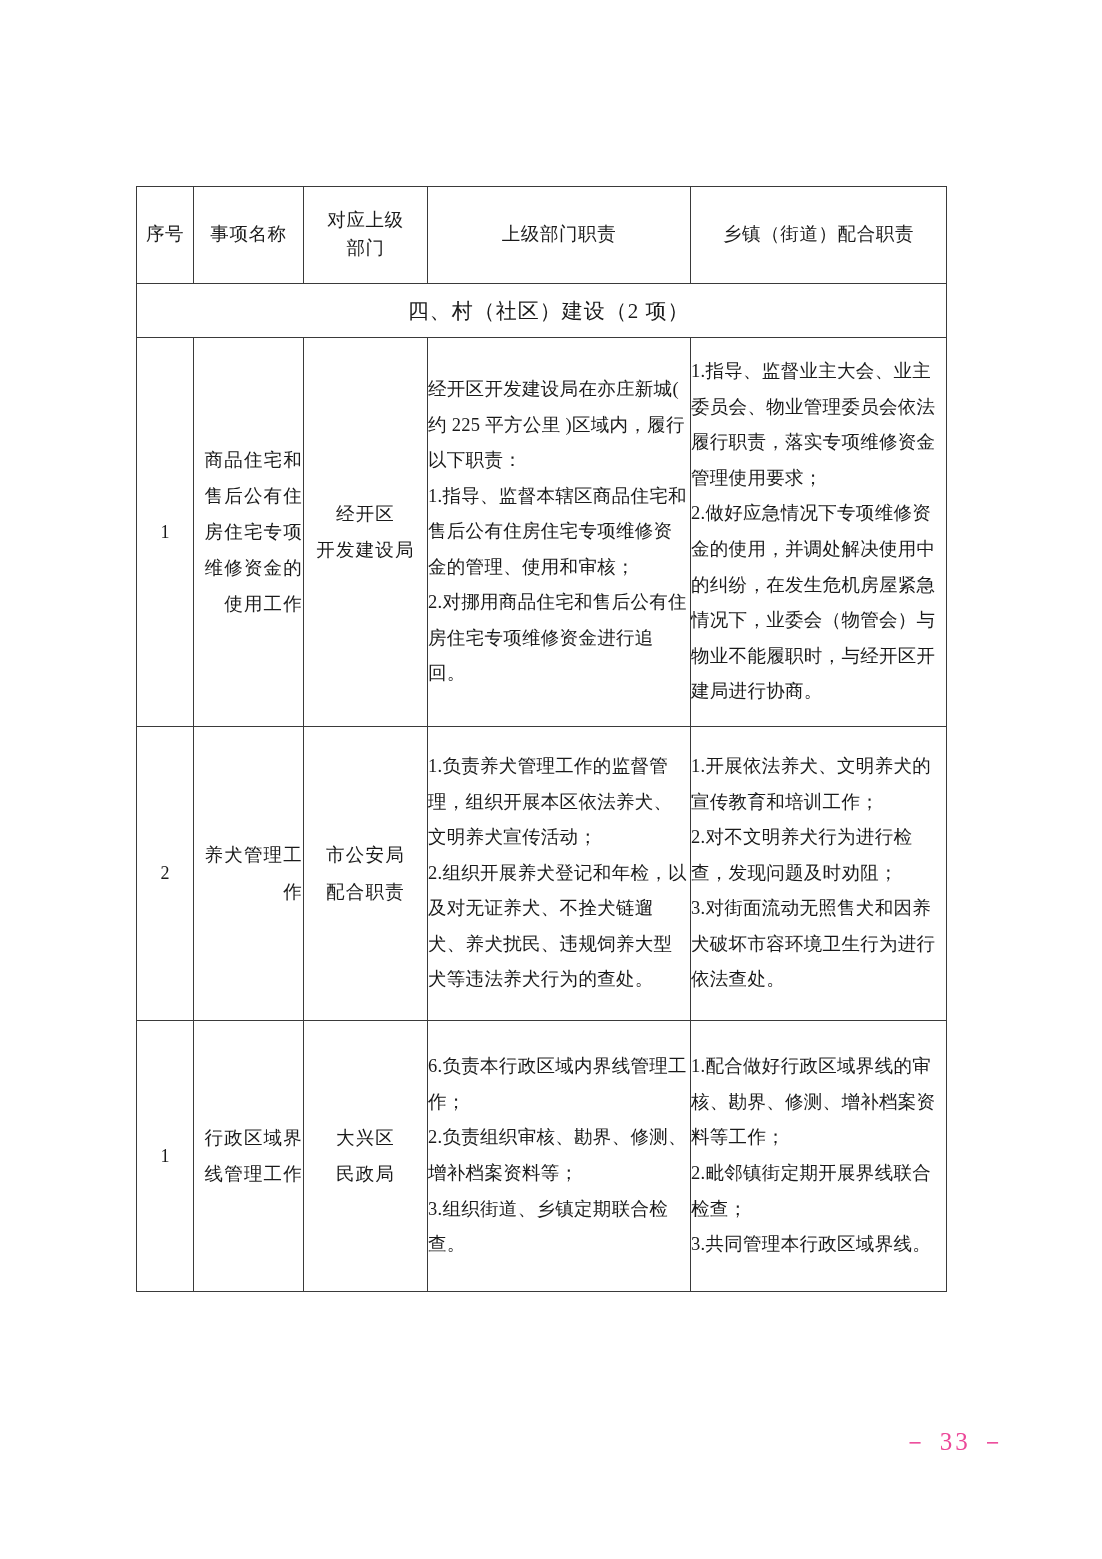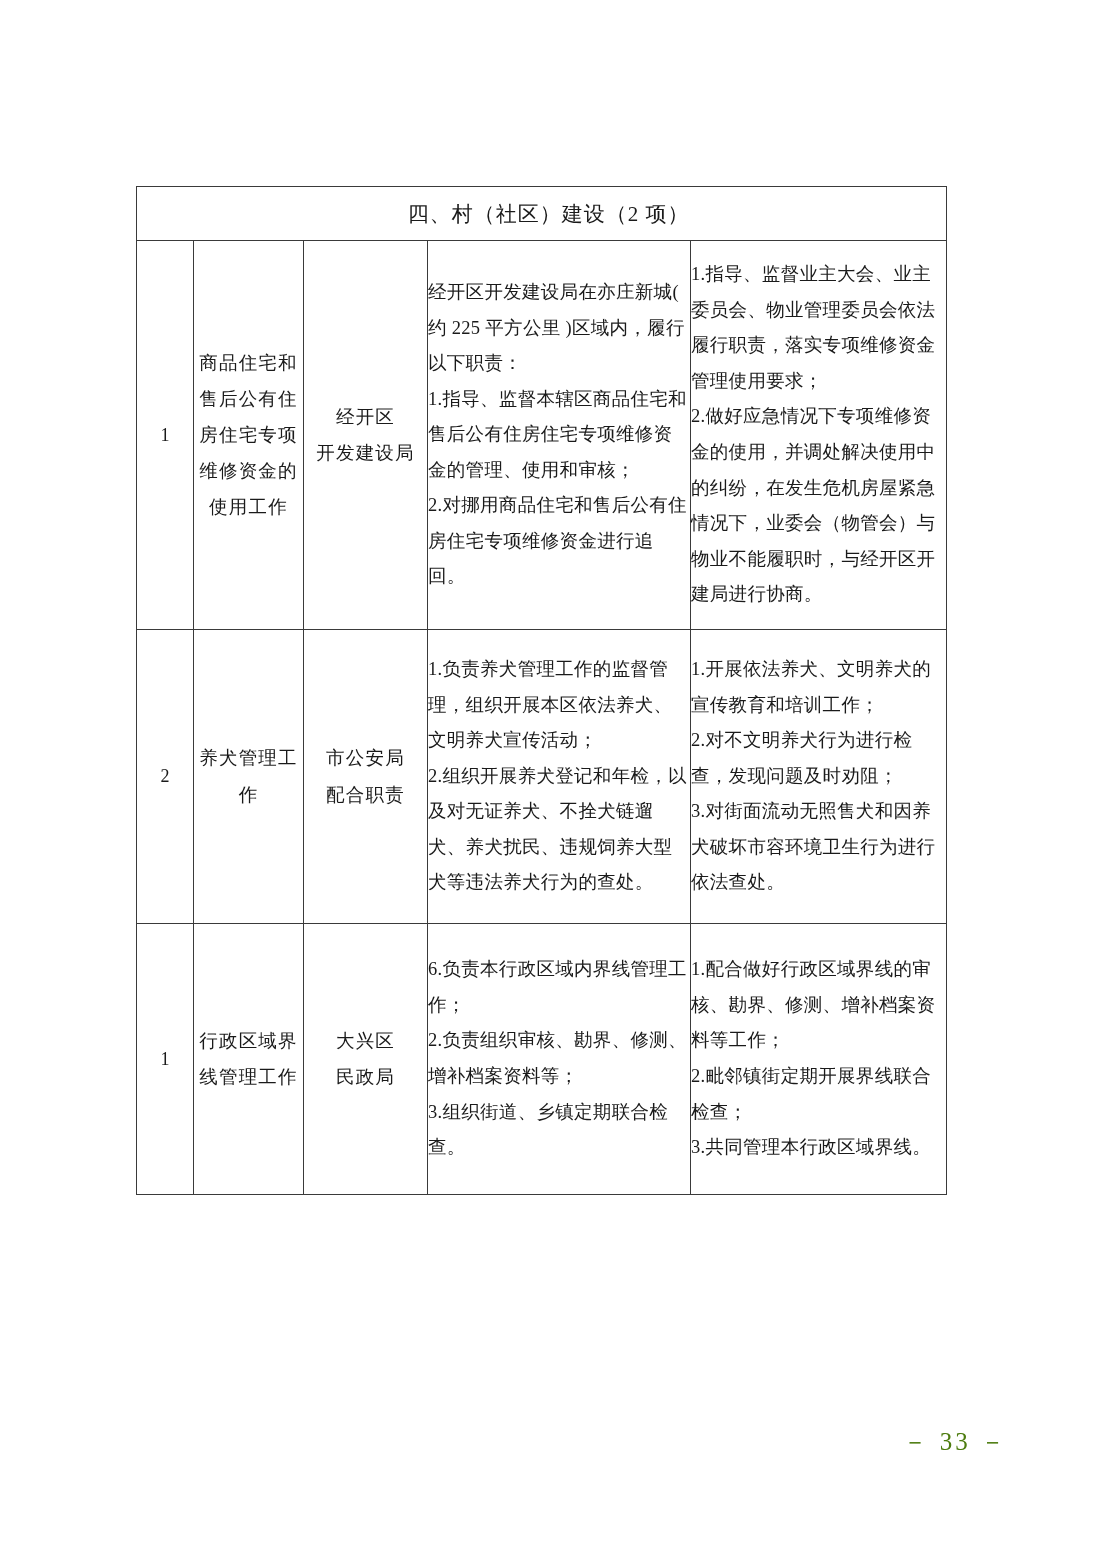"序号" tr.hdr-row { html: none -> <tr> <td>序号</td> <td>事项名称</td> <td>对应上级 部门</td> <td>上级部门职责</td> <td>乡镇（街道）配合职责</td> </tr> }
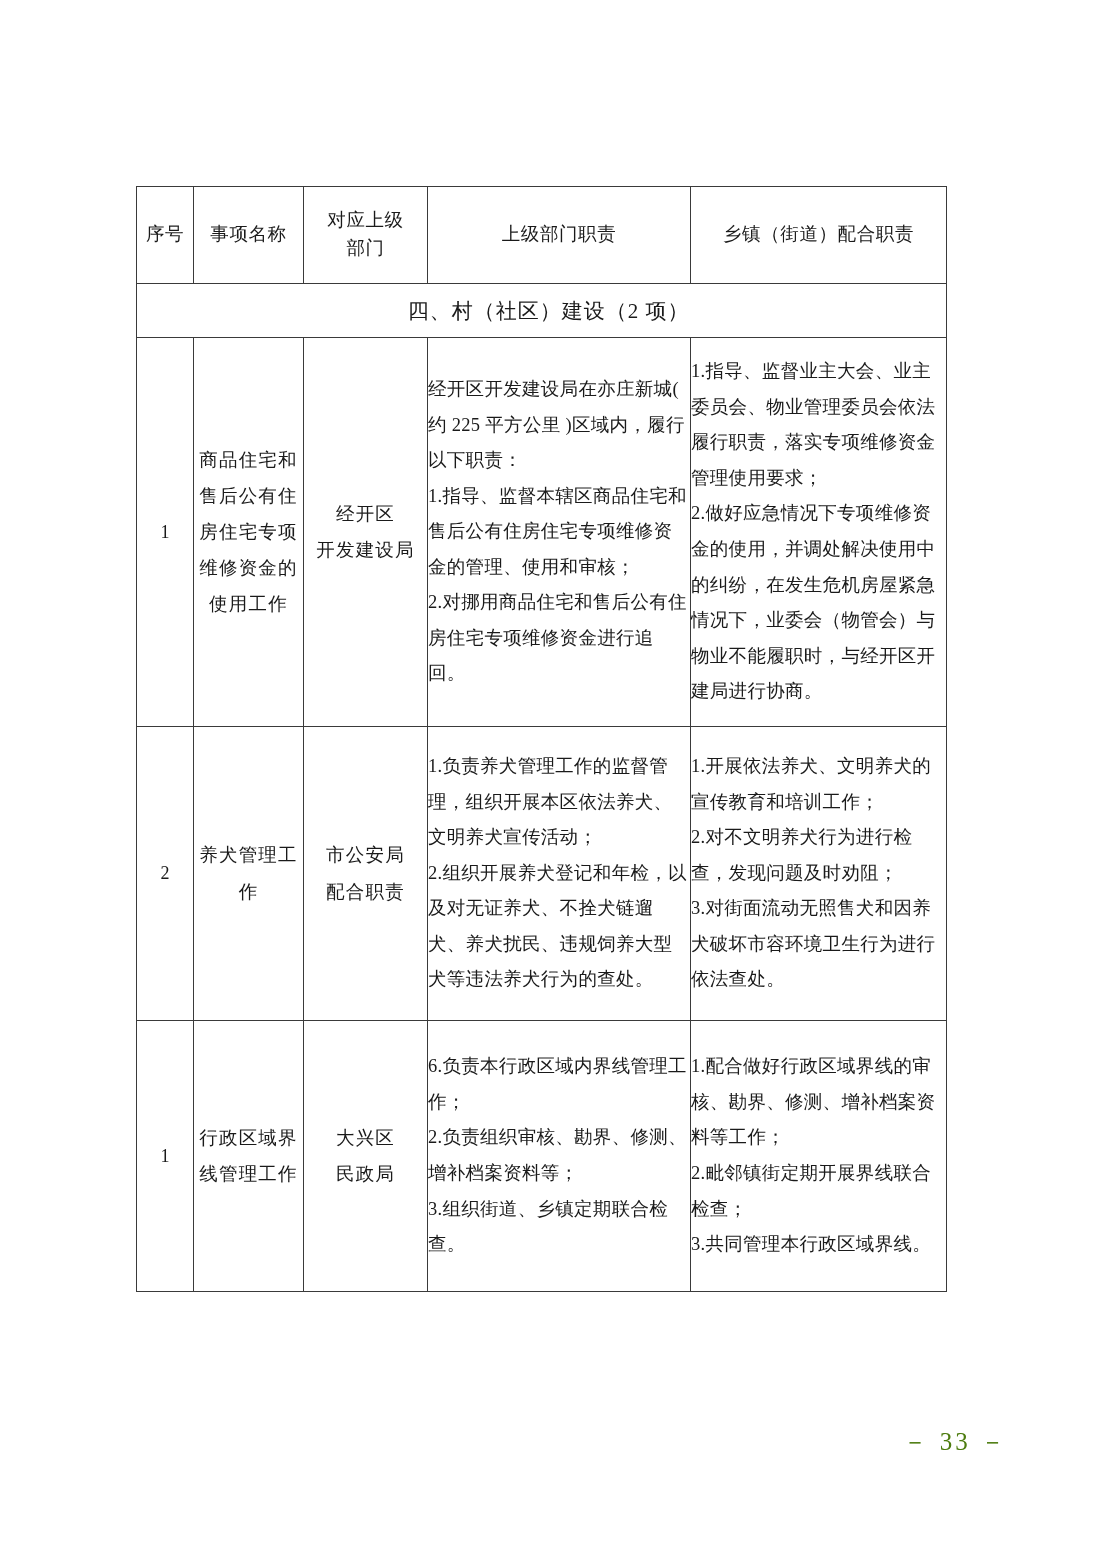"商品住宅和售后公有住房住宅专项维修资金的使用工作" .name-cell { text-align: center -> right }
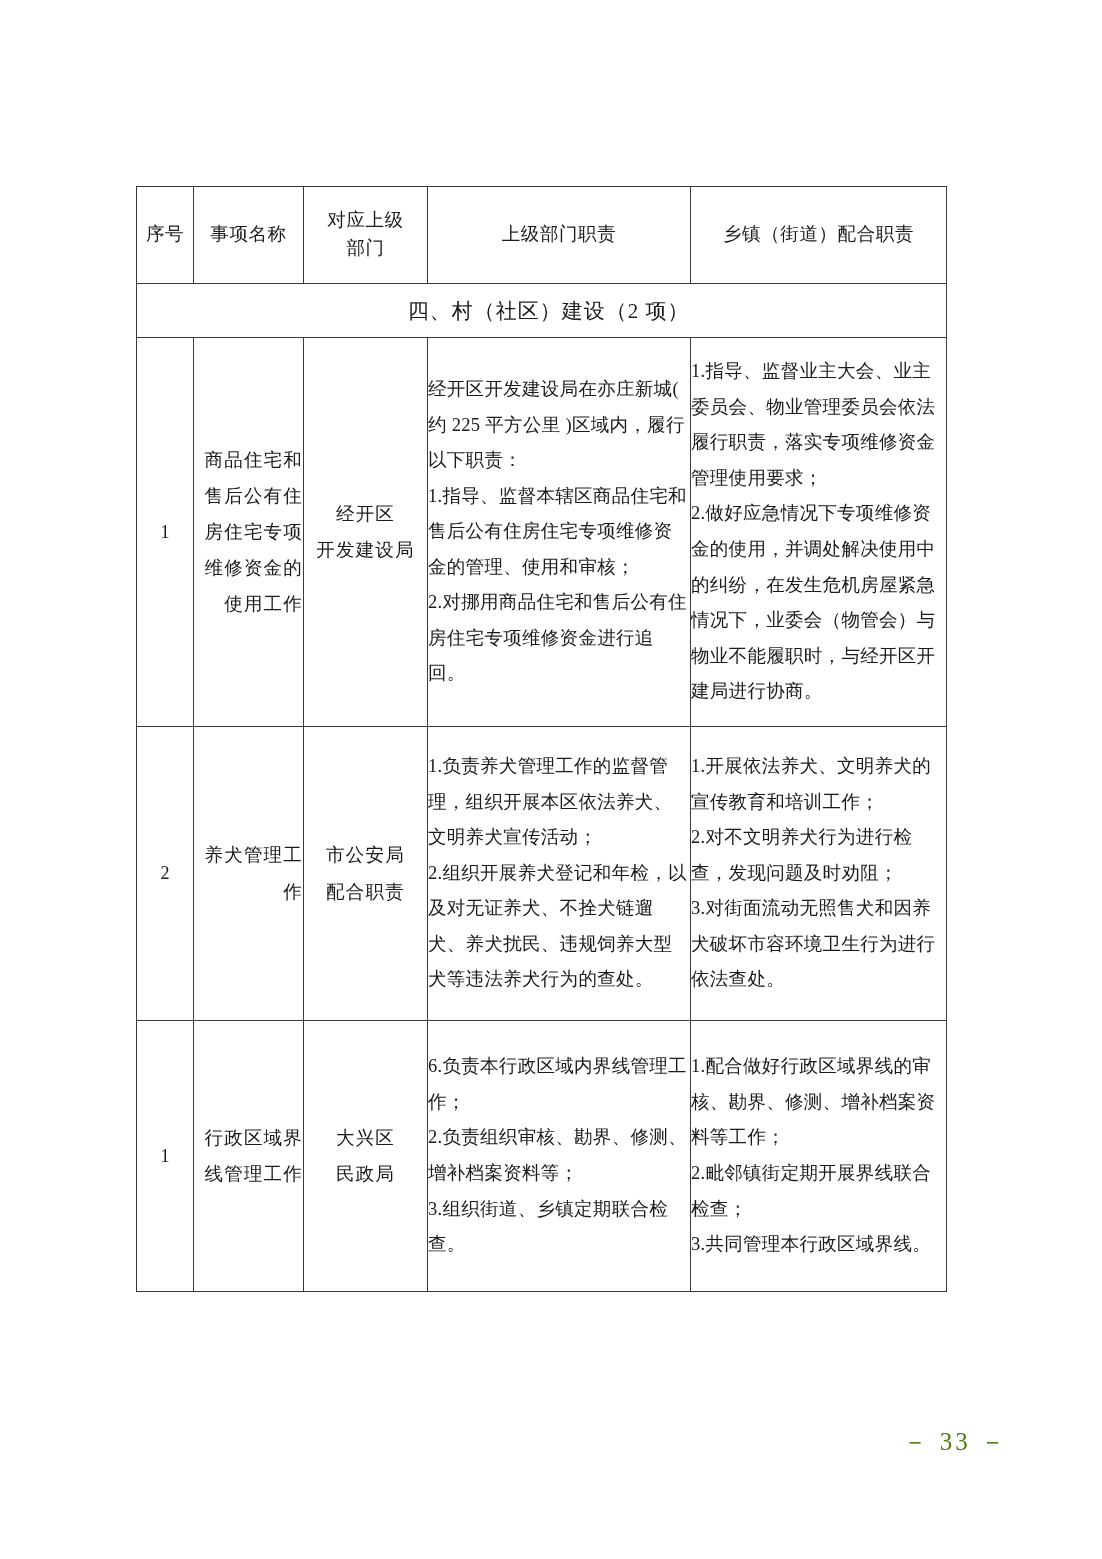"－ 33 －" .page-number { color: #4d7c0f -> #ec4899 }
